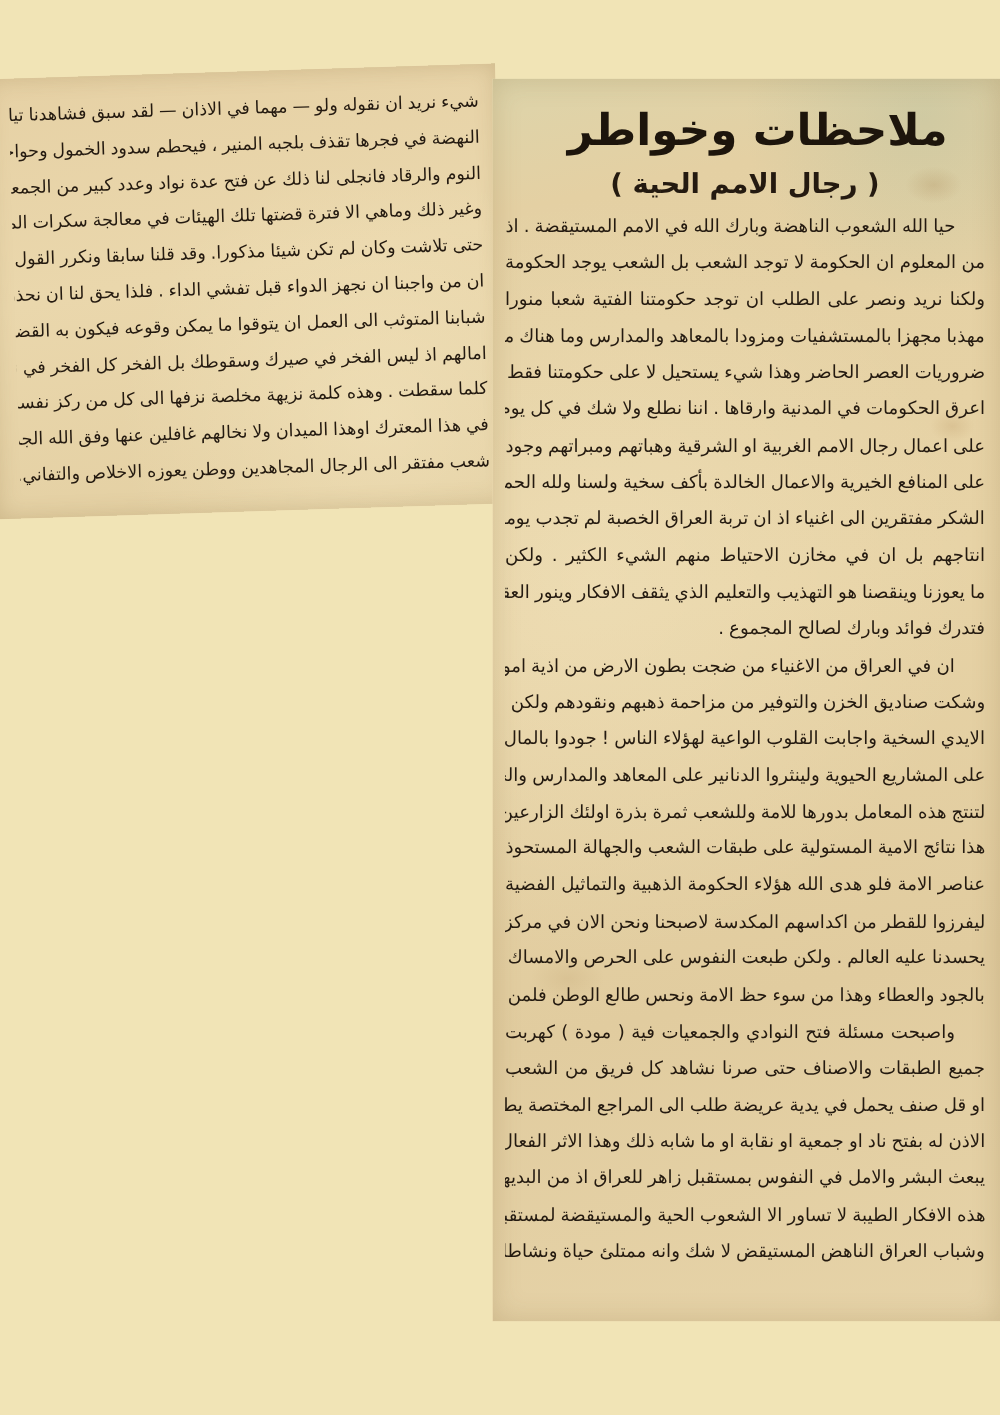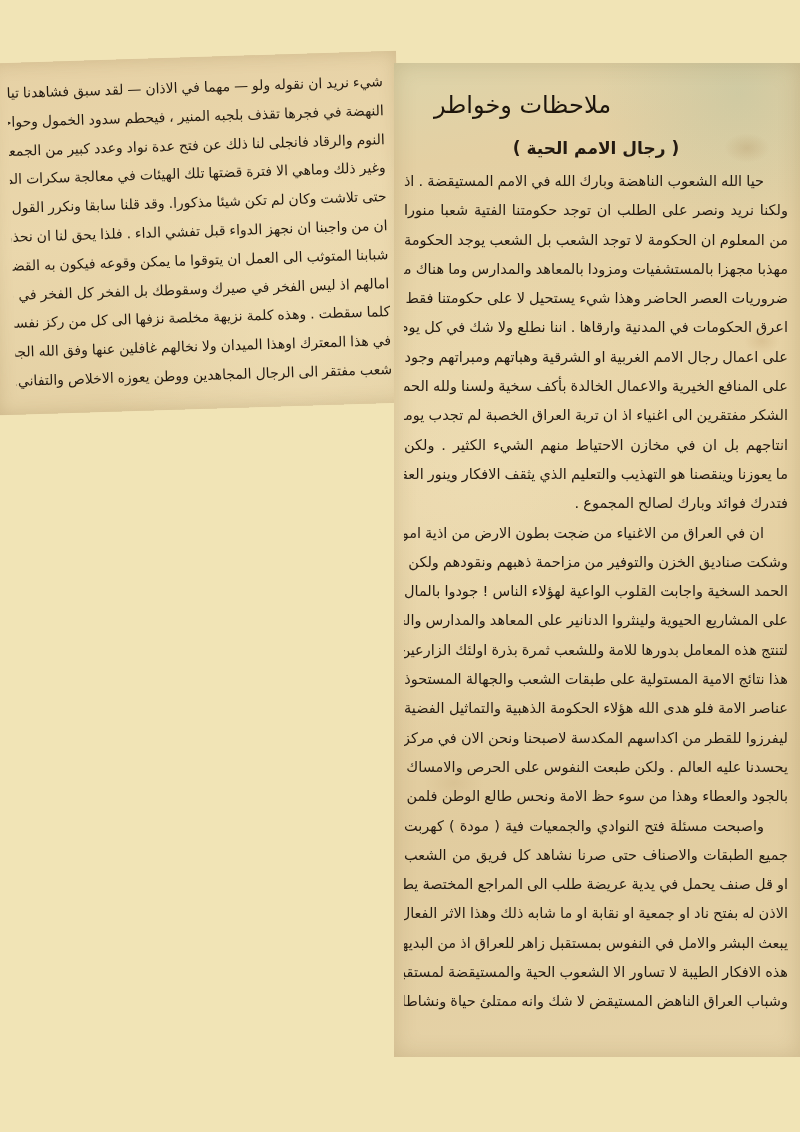"ملاحظات وخواطر" .title { font-size: 24px -> 35px; font-weight: normal -> bold; text-align: left -> right }
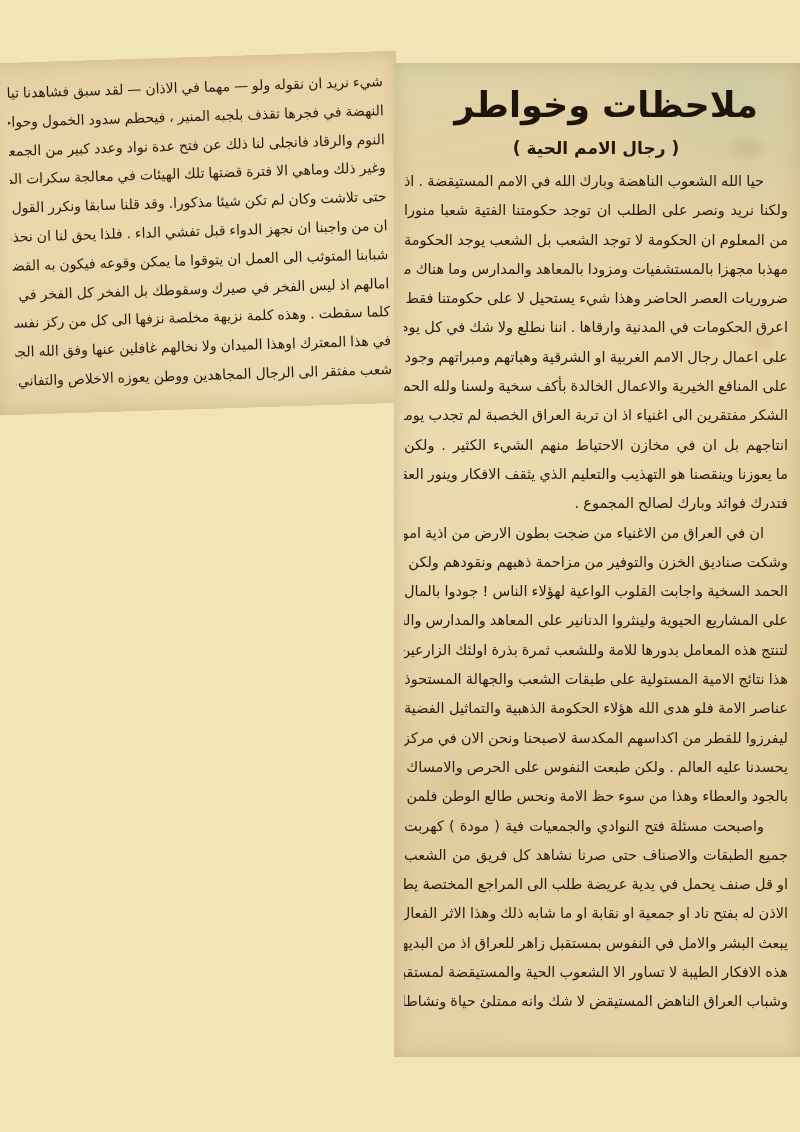"( رجال الامم الحية )" .subtitle { font-size: 17px -> 22px }
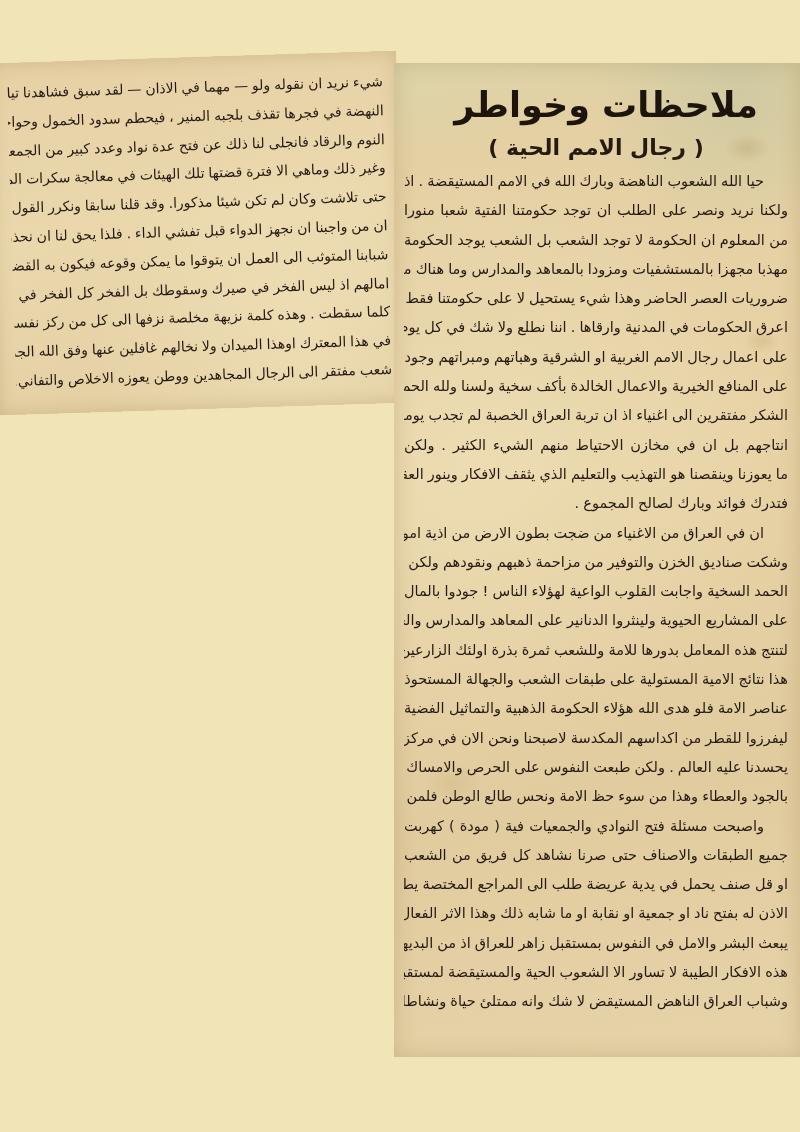"ولكنا نريد ونصر على الطلب" div.line { order: before "من المعلوم ان الحكومة لا" -> after "من المعلوم ان الحكومة لا" }
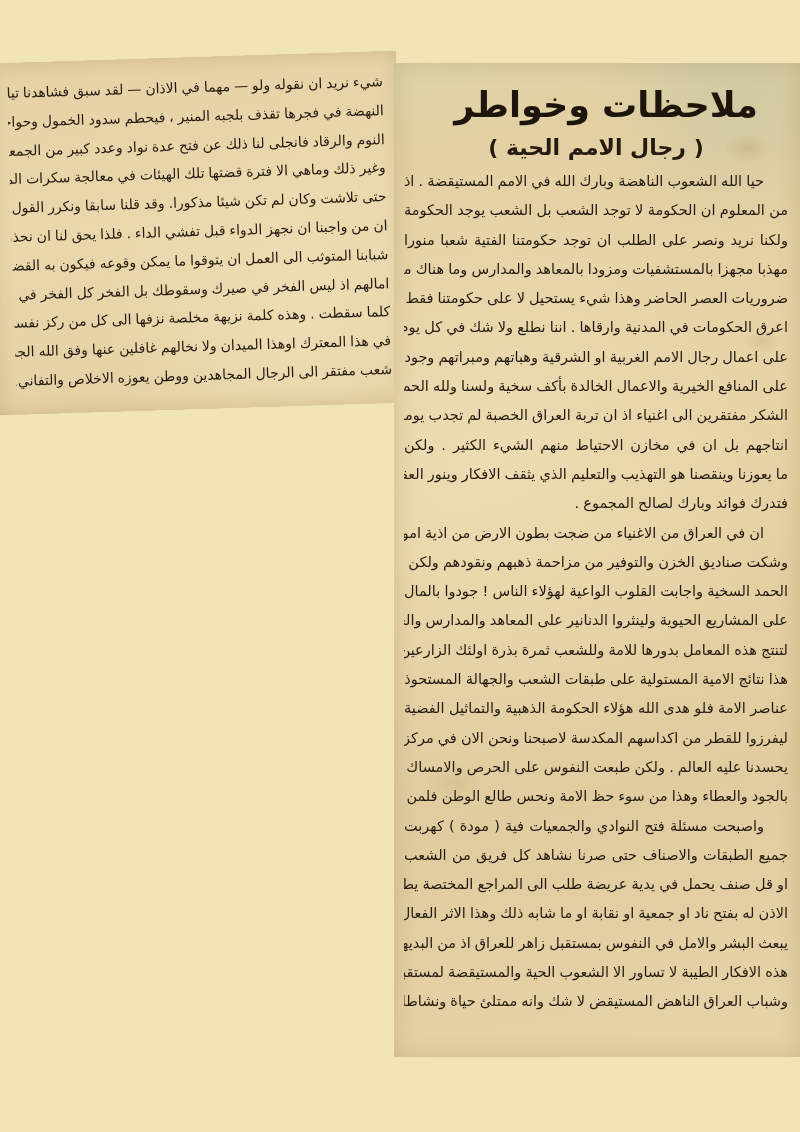"الحمد السخية واجابت القلوب الواعية" div.line { text: الحمد -> الايدي }
